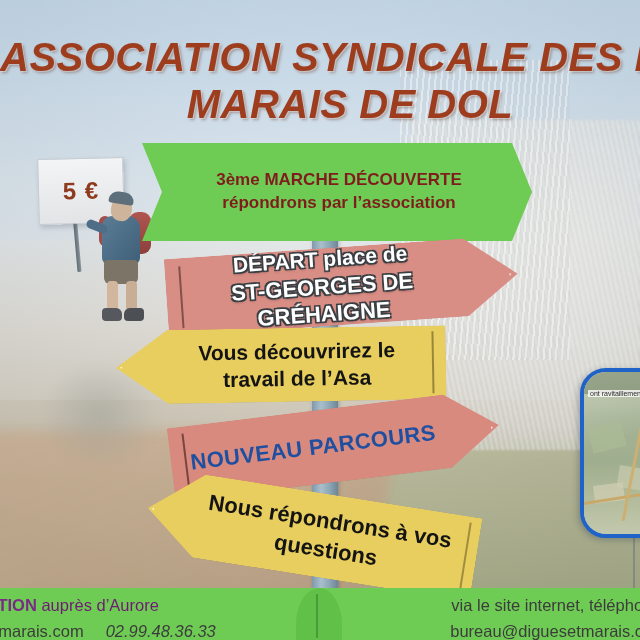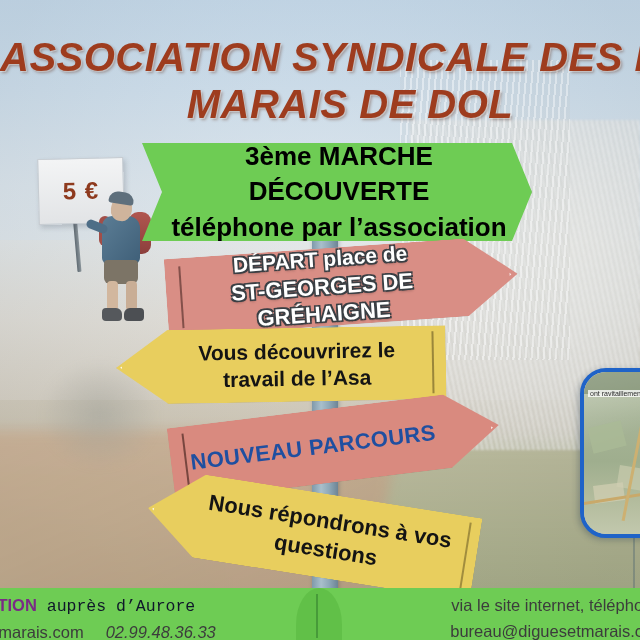"3ème MARCHE DÉCOUVERTE" .green-banner .txt { color: #000000 -> #7f1d1d; font-size: 26px -> 17px }
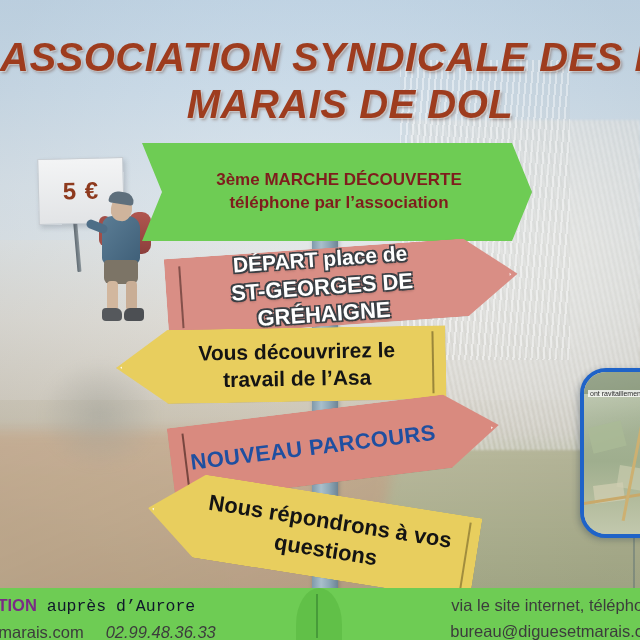"téléphone par l’association" span { text: téléphone -> répondrons }
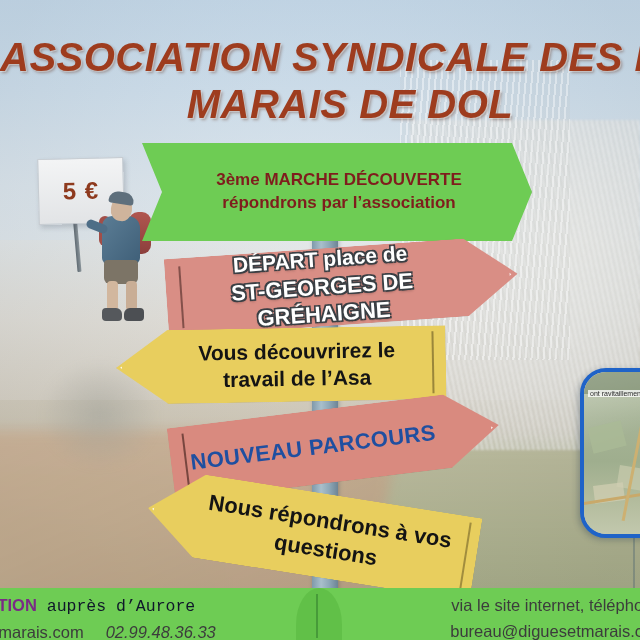"auprès d’Aurore" .bb-purple { color: #0f172a -> #701a75; font-family: Liberation Mono, monospace -> none }
